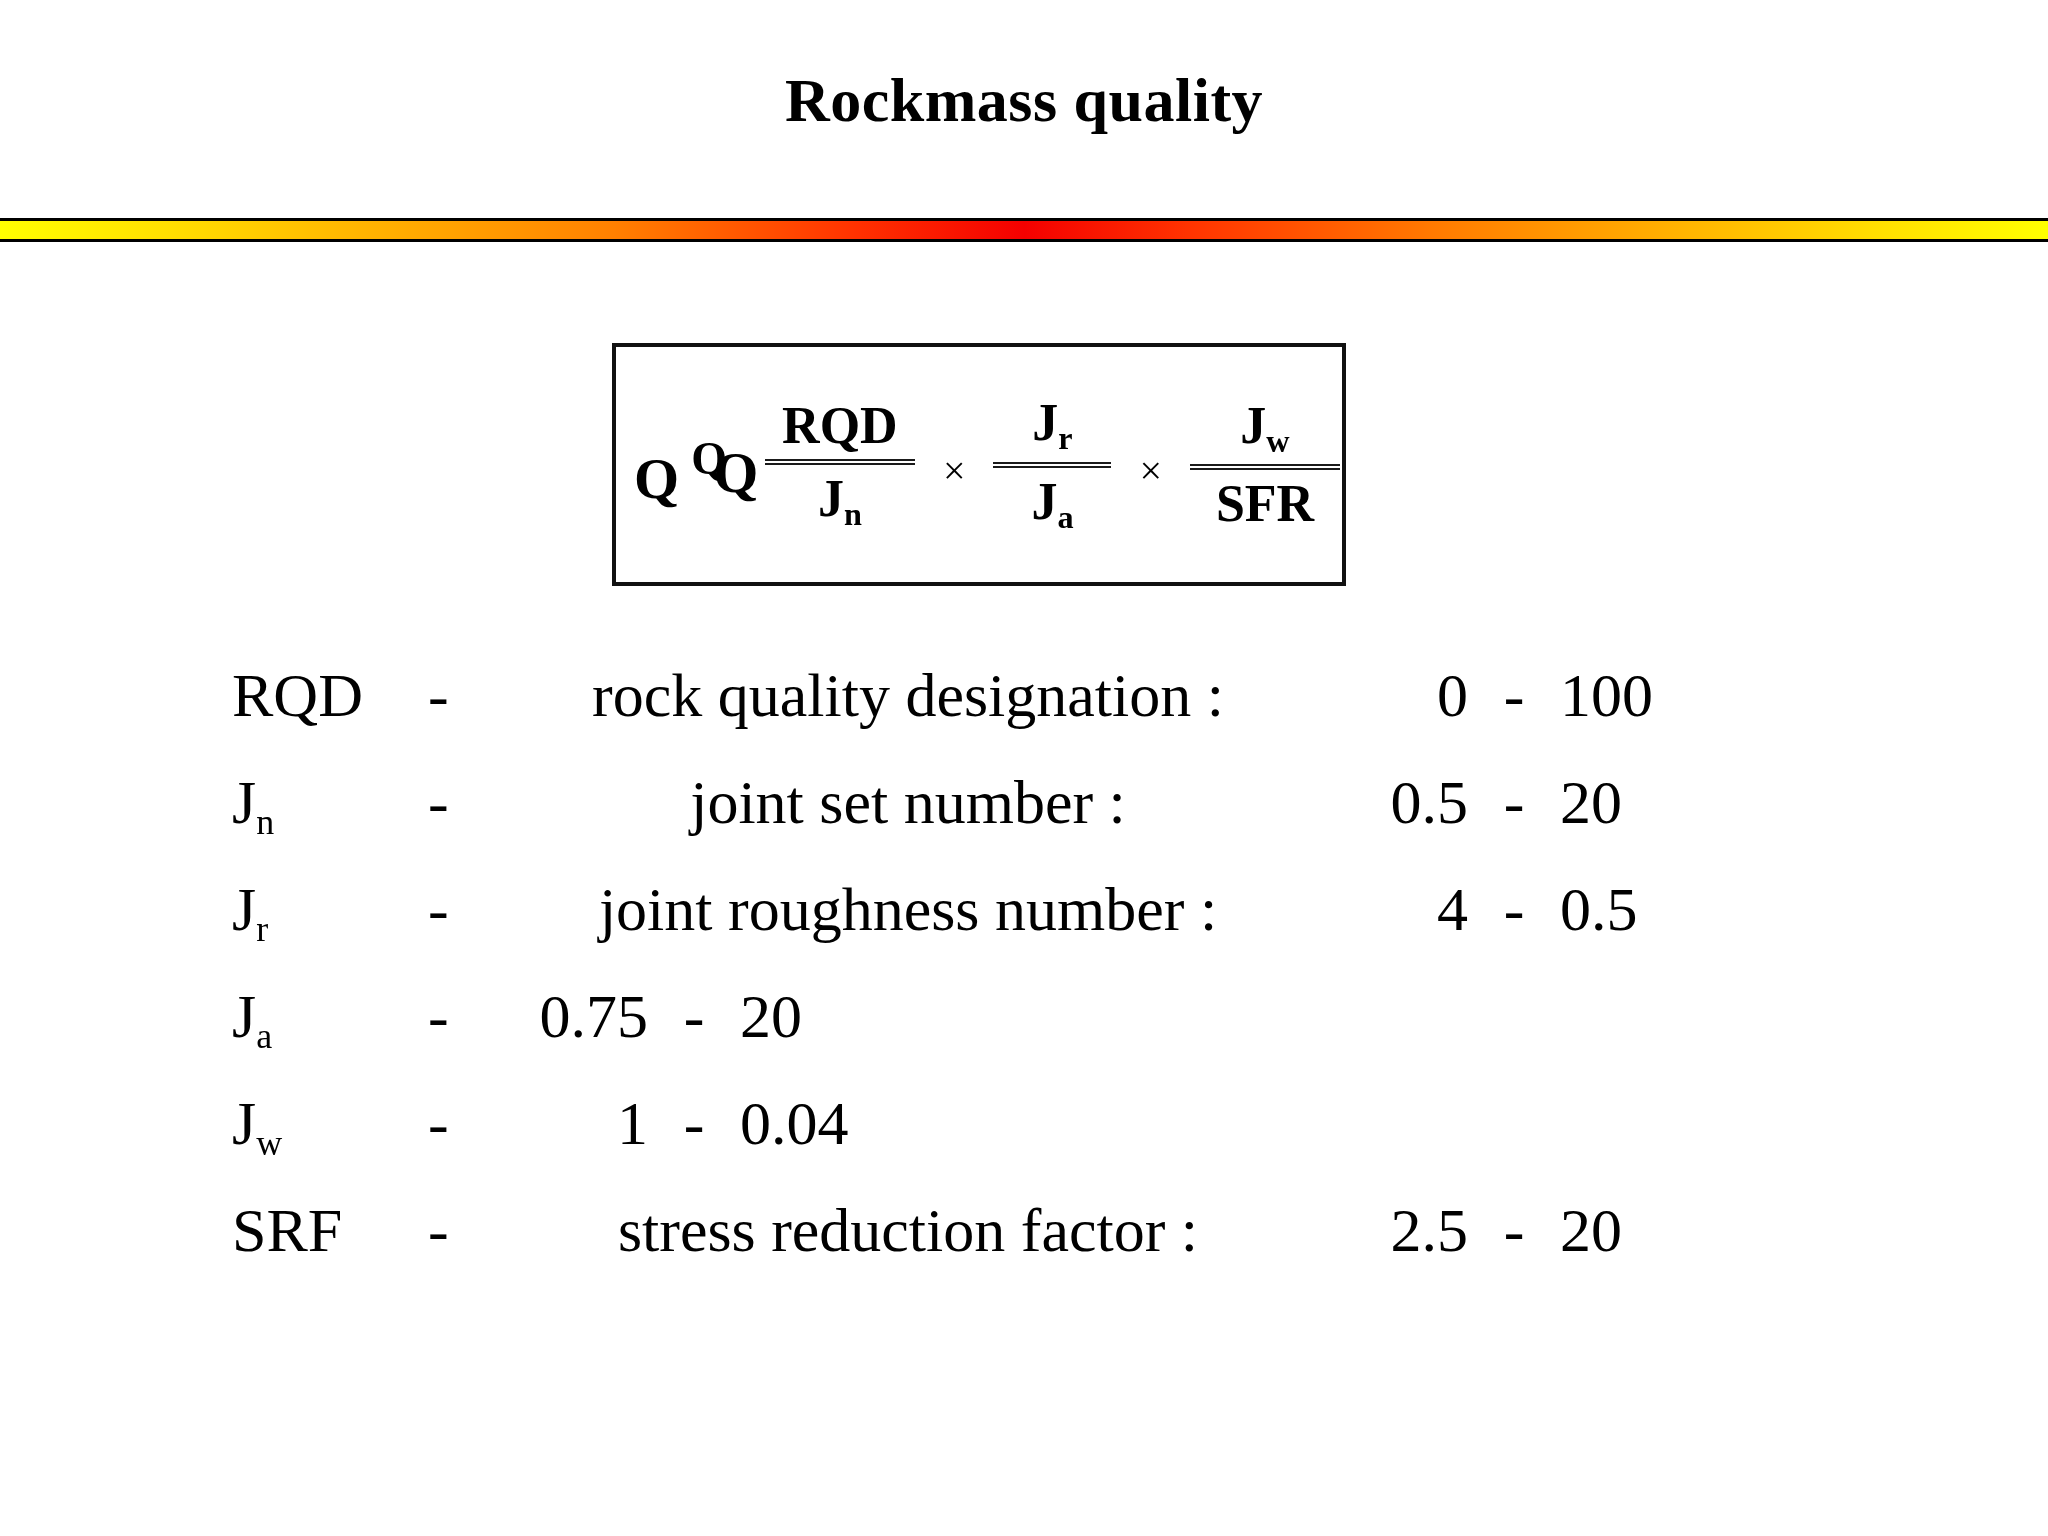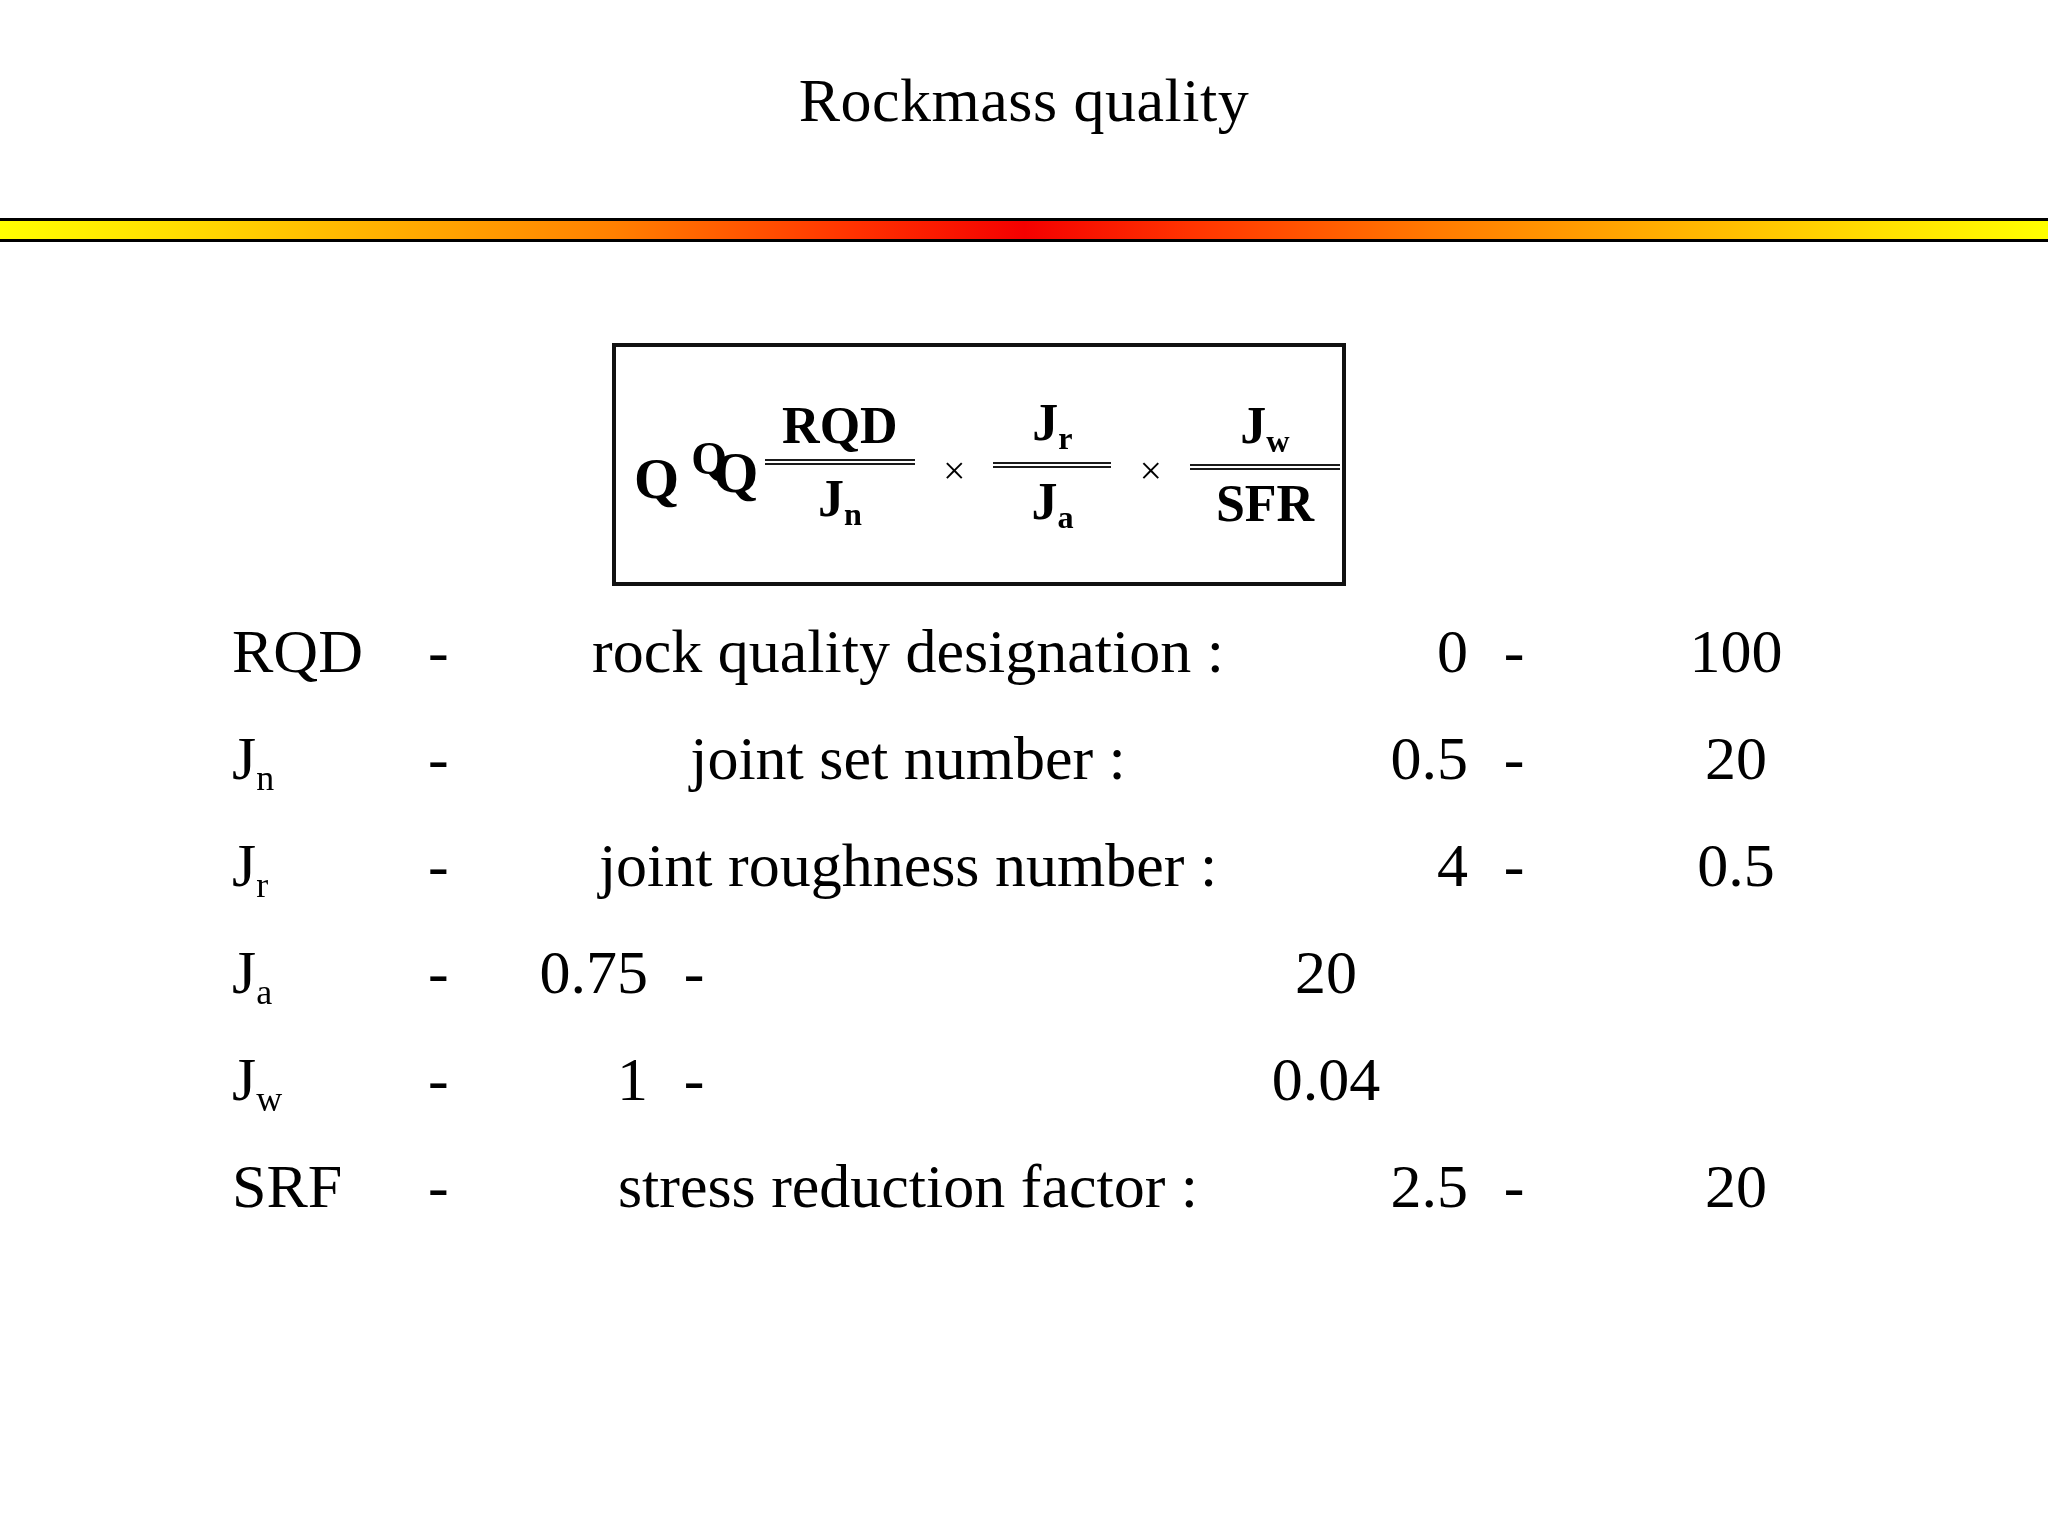"Rockmass quality" #slide-title { font-weight: normal -> bold }
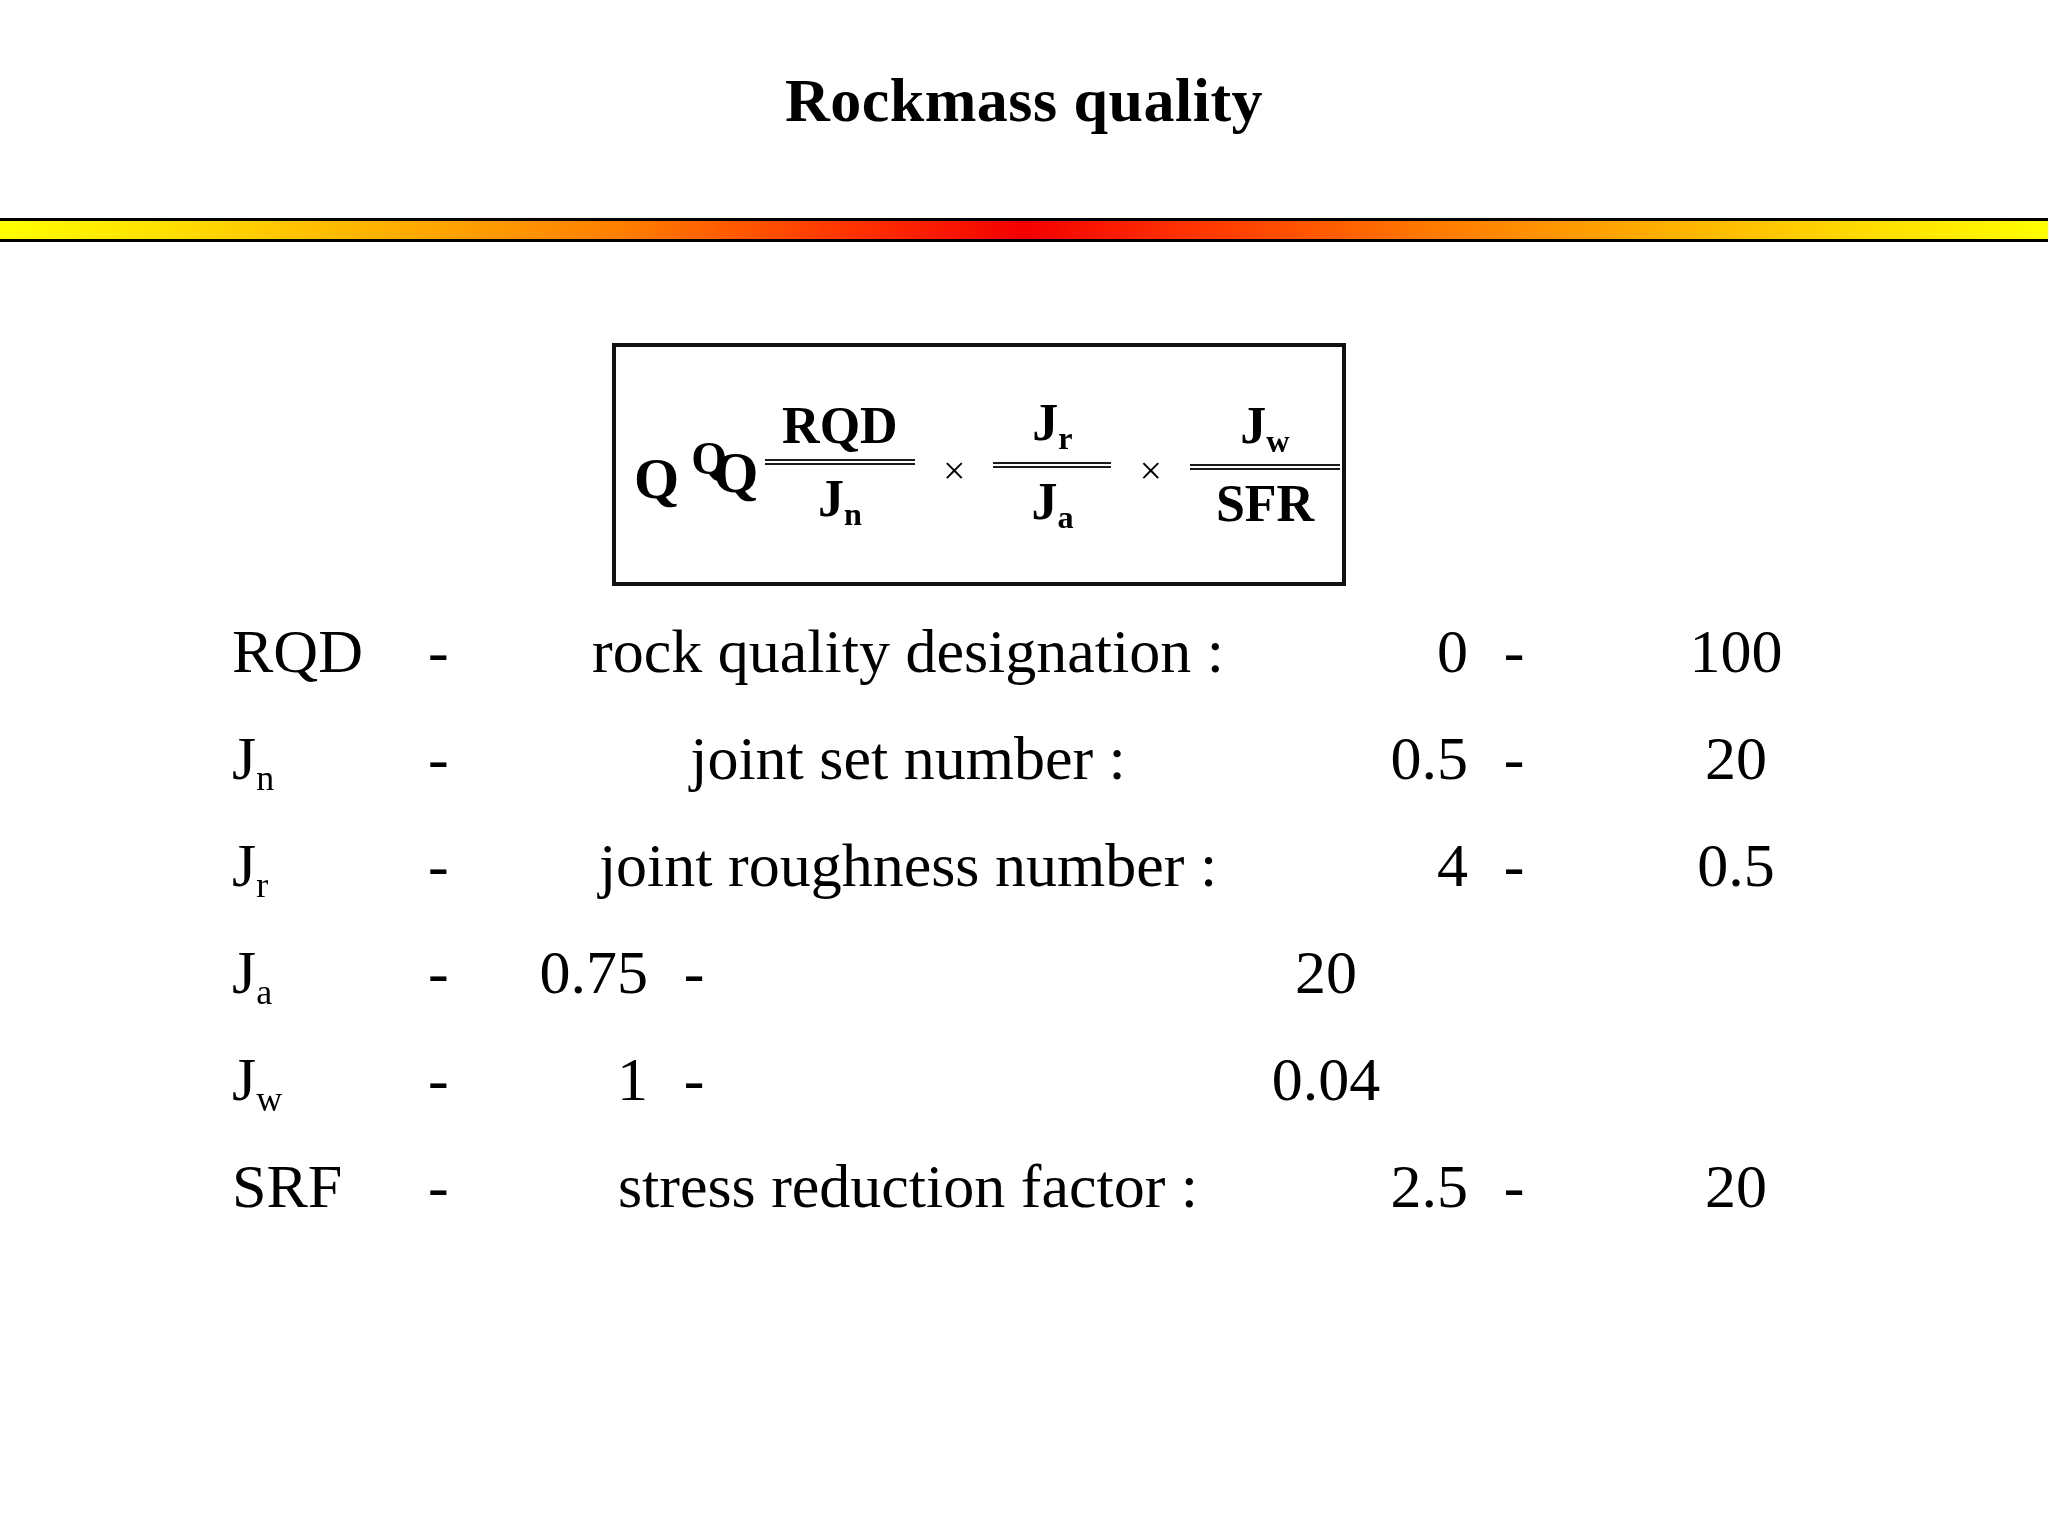"100" .col-max { margin-top: none -> 44px; text-align: center -> left }
